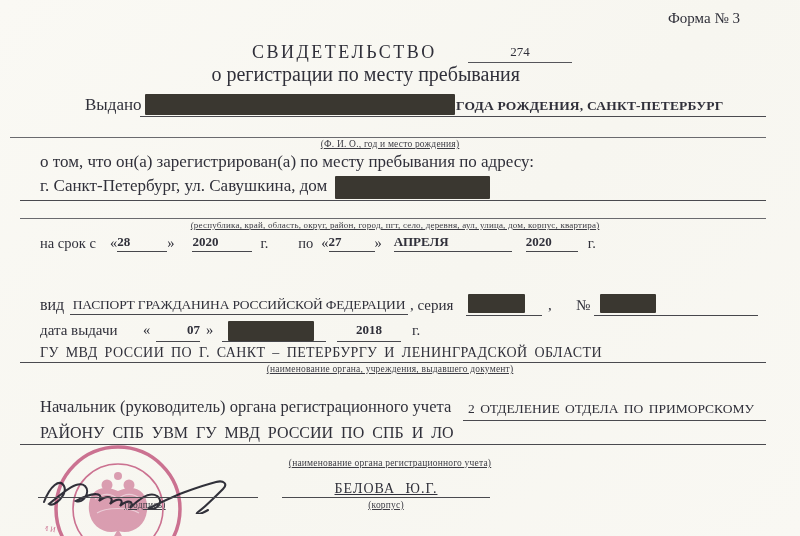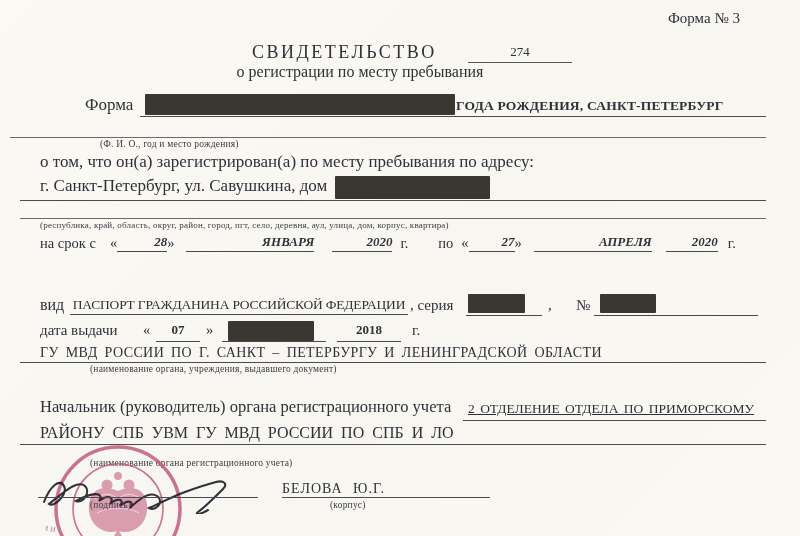"о регистрации по месту пребывания" div.abs { font-size: 16px -> 20px; text-align: center -> right }
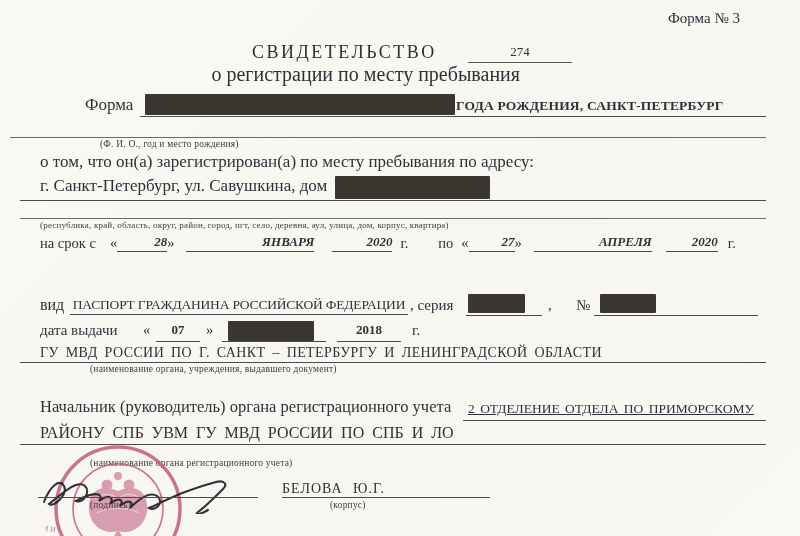"Форма" div.abs { text: Форма -> Выдано }
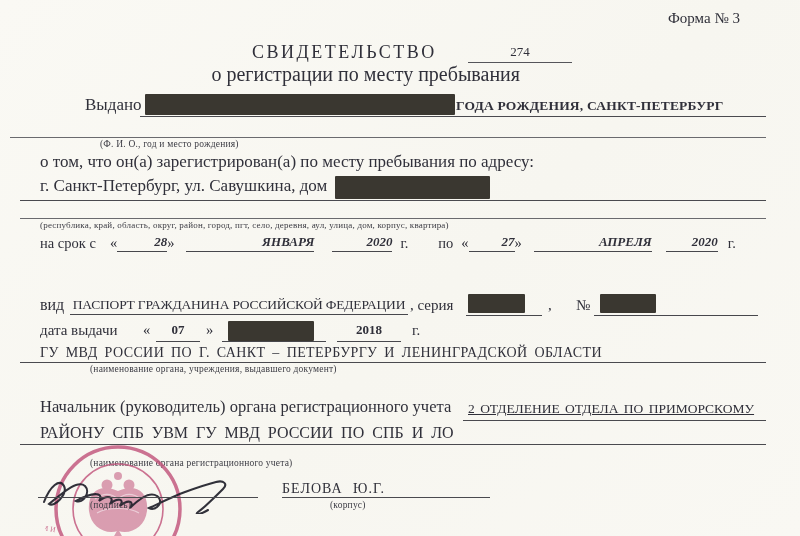"(Ф. И. О., год и" .center { text-align: left -> center; text-decoration: none -> underline }
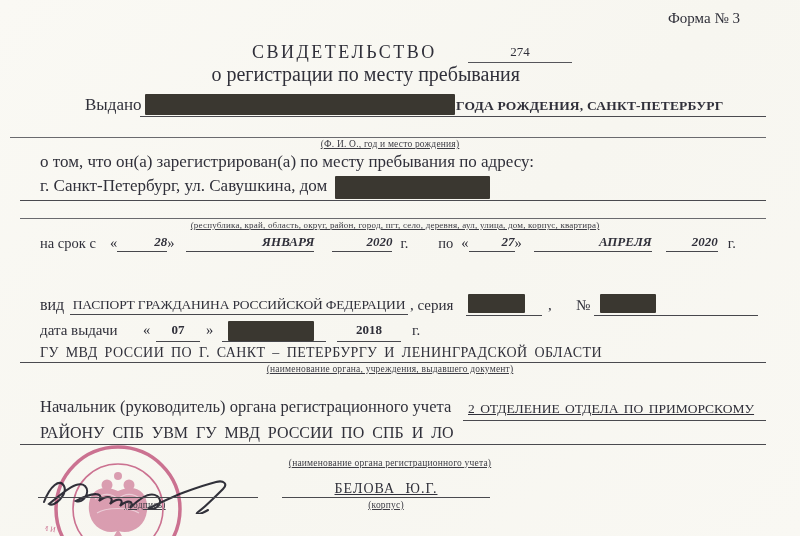"28" .fld { font-style: italic -> none; text-align: right -> left }
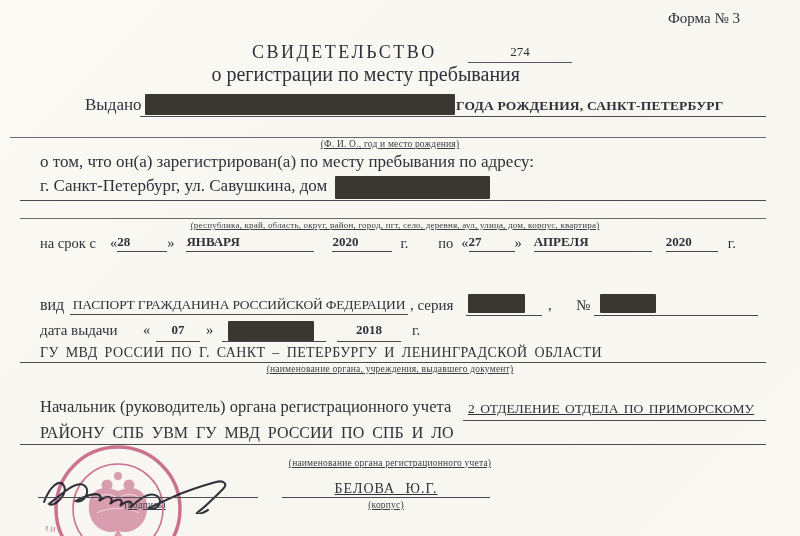"ЯНВАРЯ" span.fld { html: <span>ЯНВАРЯ</span> -> none }
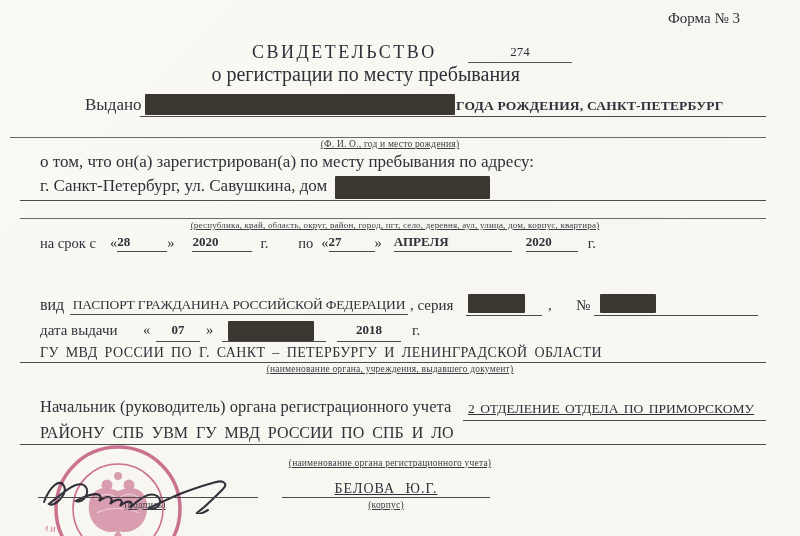"07" div.abs { text-align: center -> right }
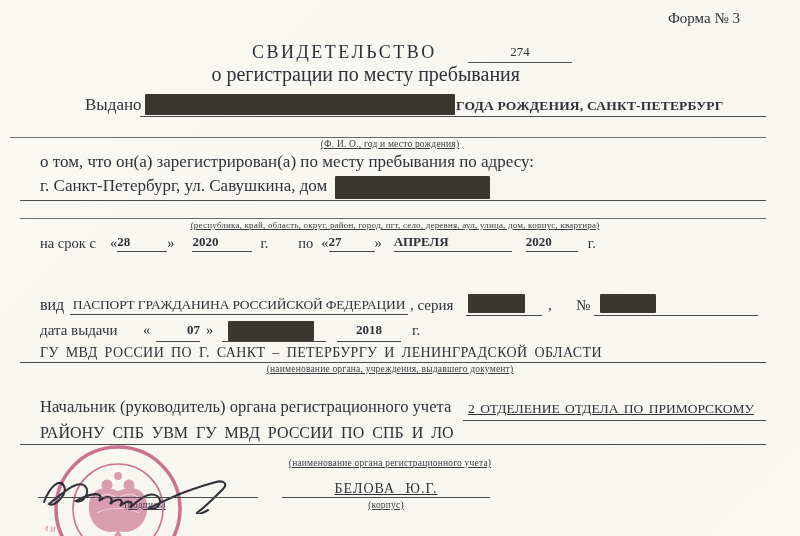"2 ОТДЕЛЕНИЕ ОТДЕЛА ПО ПРИМОРСКОМУ" div.abs { text-decoration: underline -> none }
